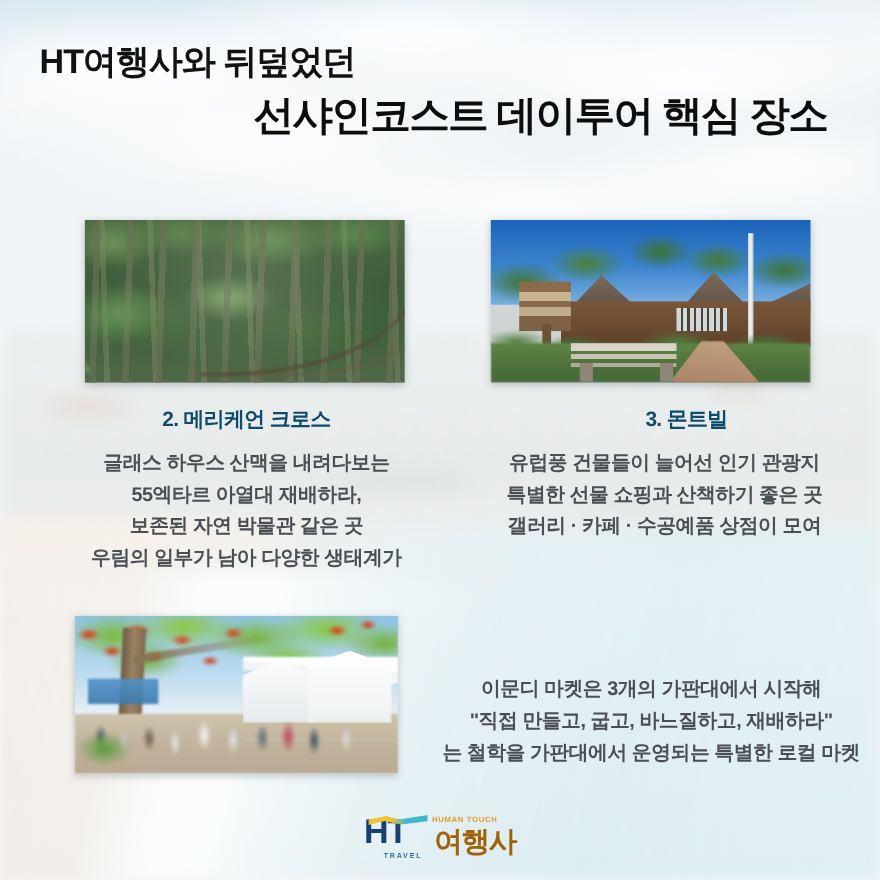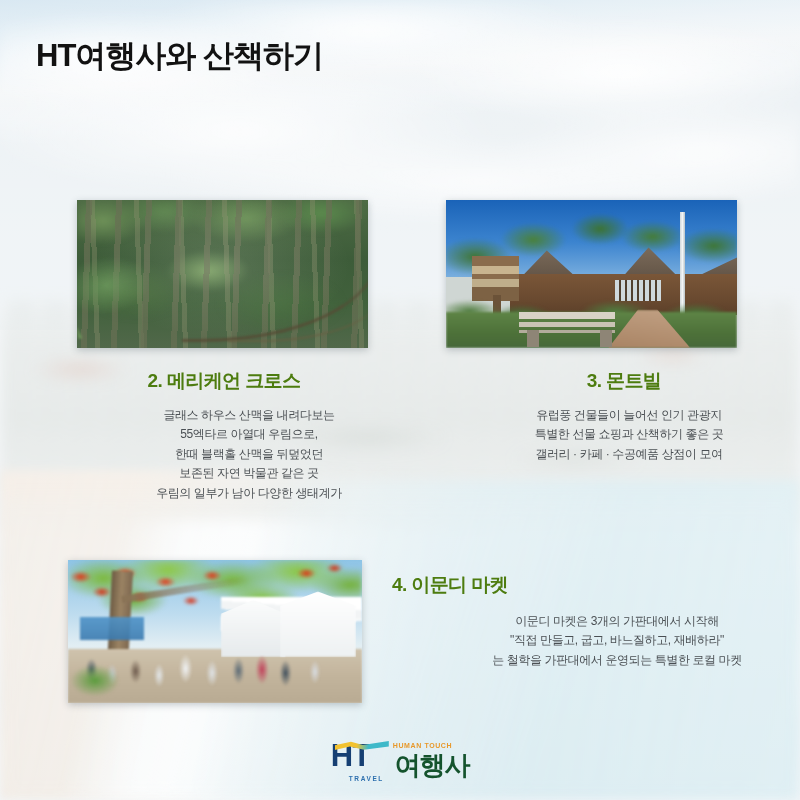"HT여행사와 산책하기" div.title-line1 { text: 산책하기 -> 뒤덮었던 }
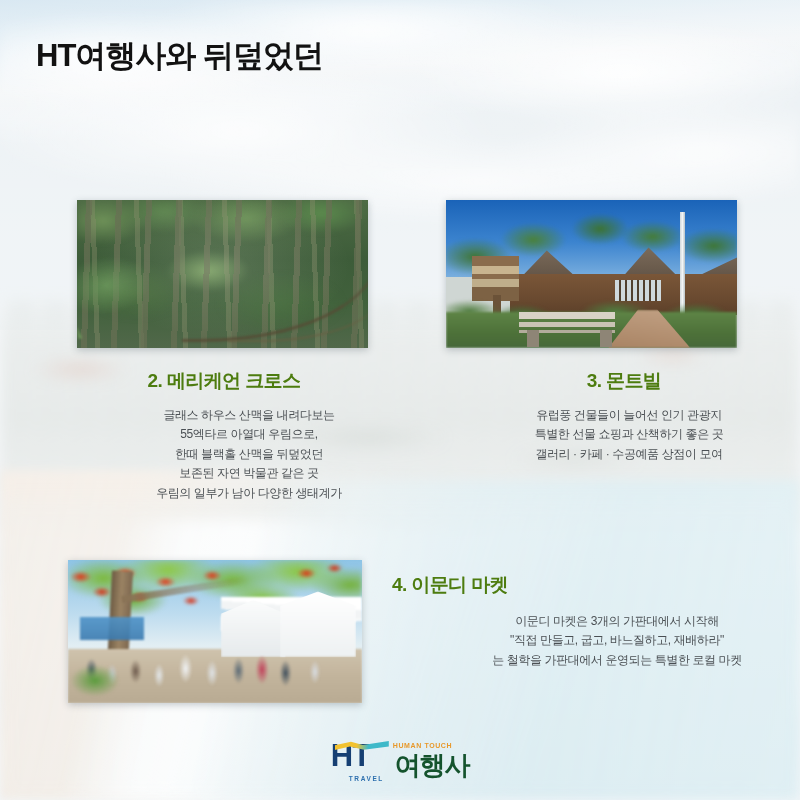"선샤인코스트 데이투어 핵심 장소" div.title-line2 { html: none -> <div>선샤인코스트 데이투어 핵심 장소</div> }
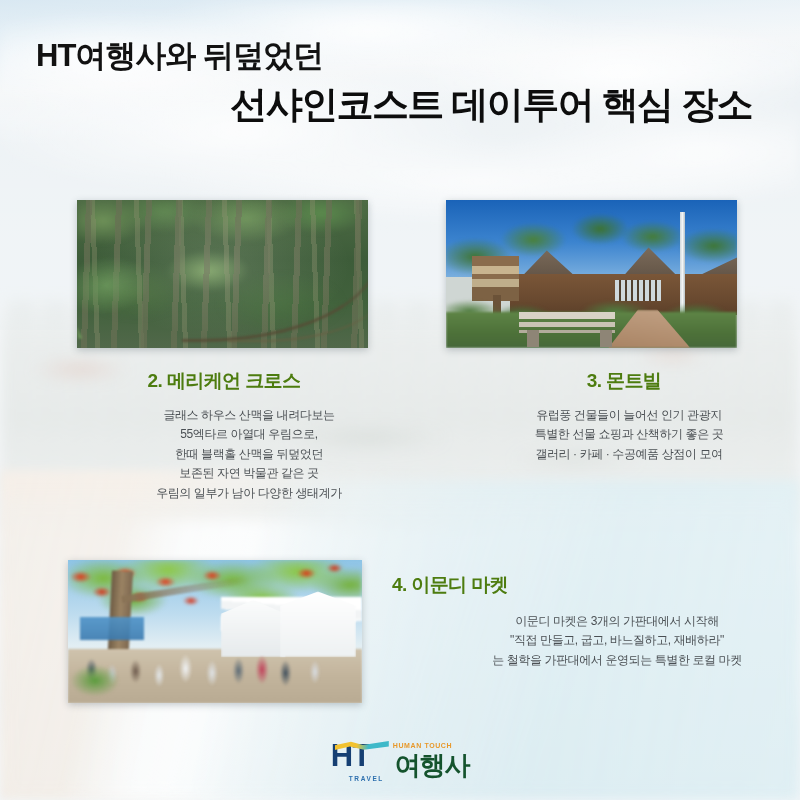"2. 메리케언 크로스" .place-title { color: #4d7c0f -> #0c4a6e }
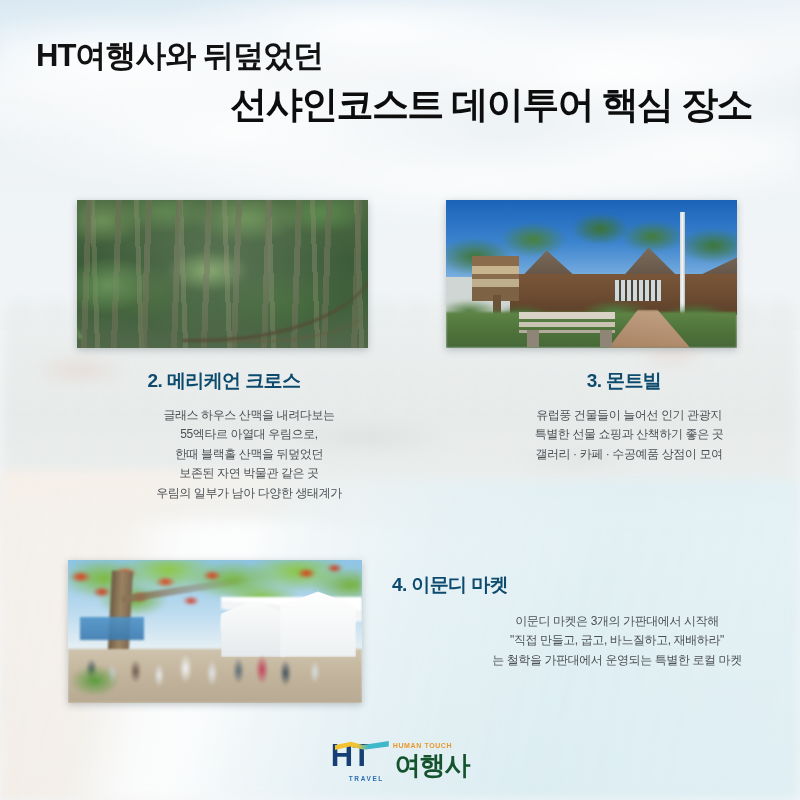"글래스 하우스 산맥을 내려다보는" .place-body { font-size: 12px -> 18px; font-weight: 400 -> 700; margin-left: 25px -> none }
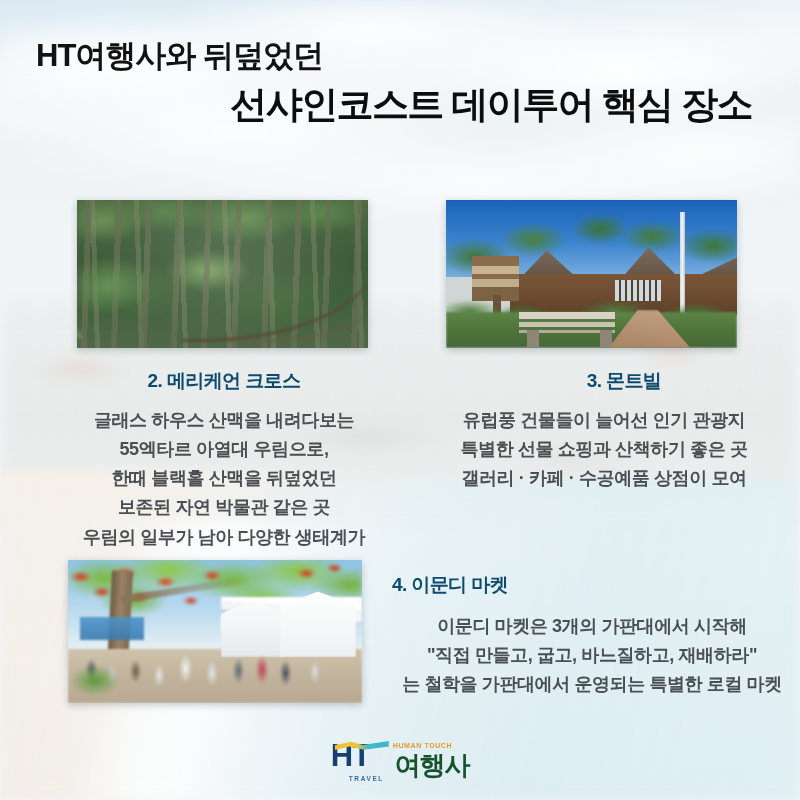"55엑타르 아열대 우림으로," div { text: 우림으로 -> 재배하라 }
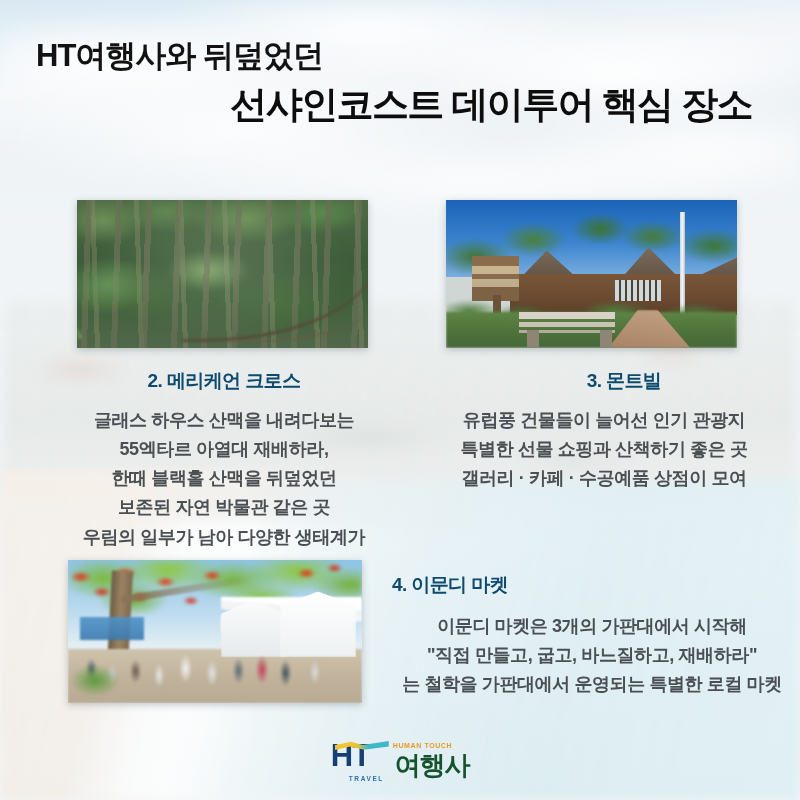"한때 블랙홀 산맥을 뒤덮었던" div { html: <div>한때 블랙홀 산맥을 뒤덮었던</div> -> none }
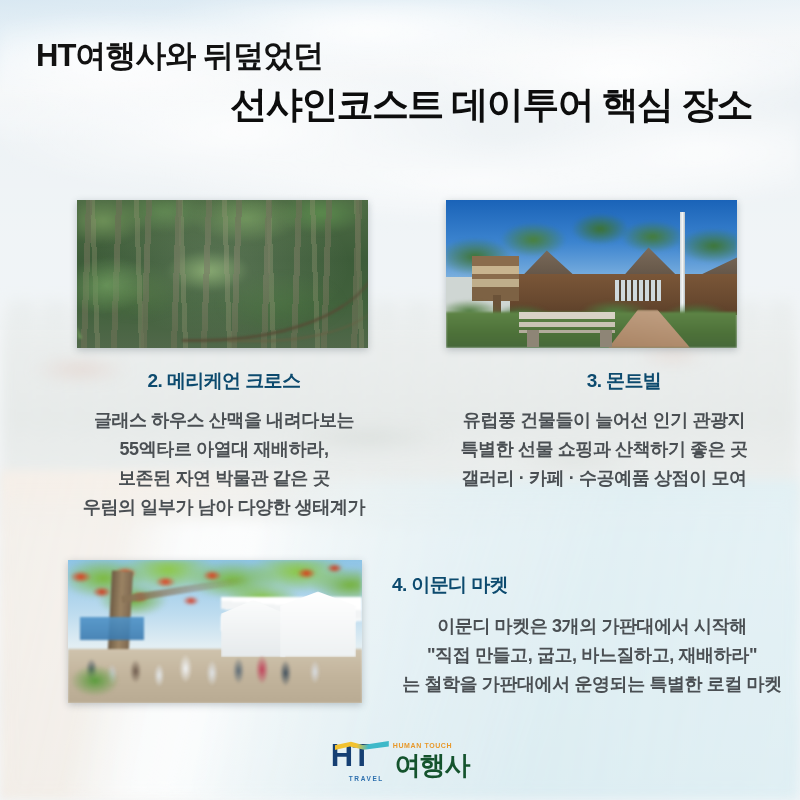"4. 이문디 마켓" div.place-title { html: <div>4. 이문디 마켓</div> -> none }
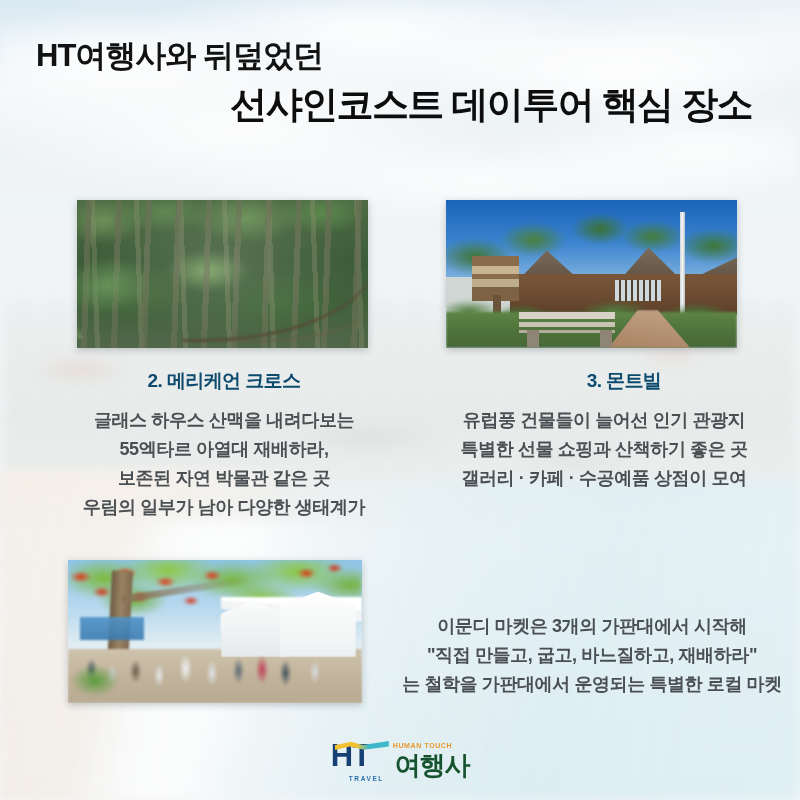"여행사" .logo-kr { color: #14532d -> #a16207 }
